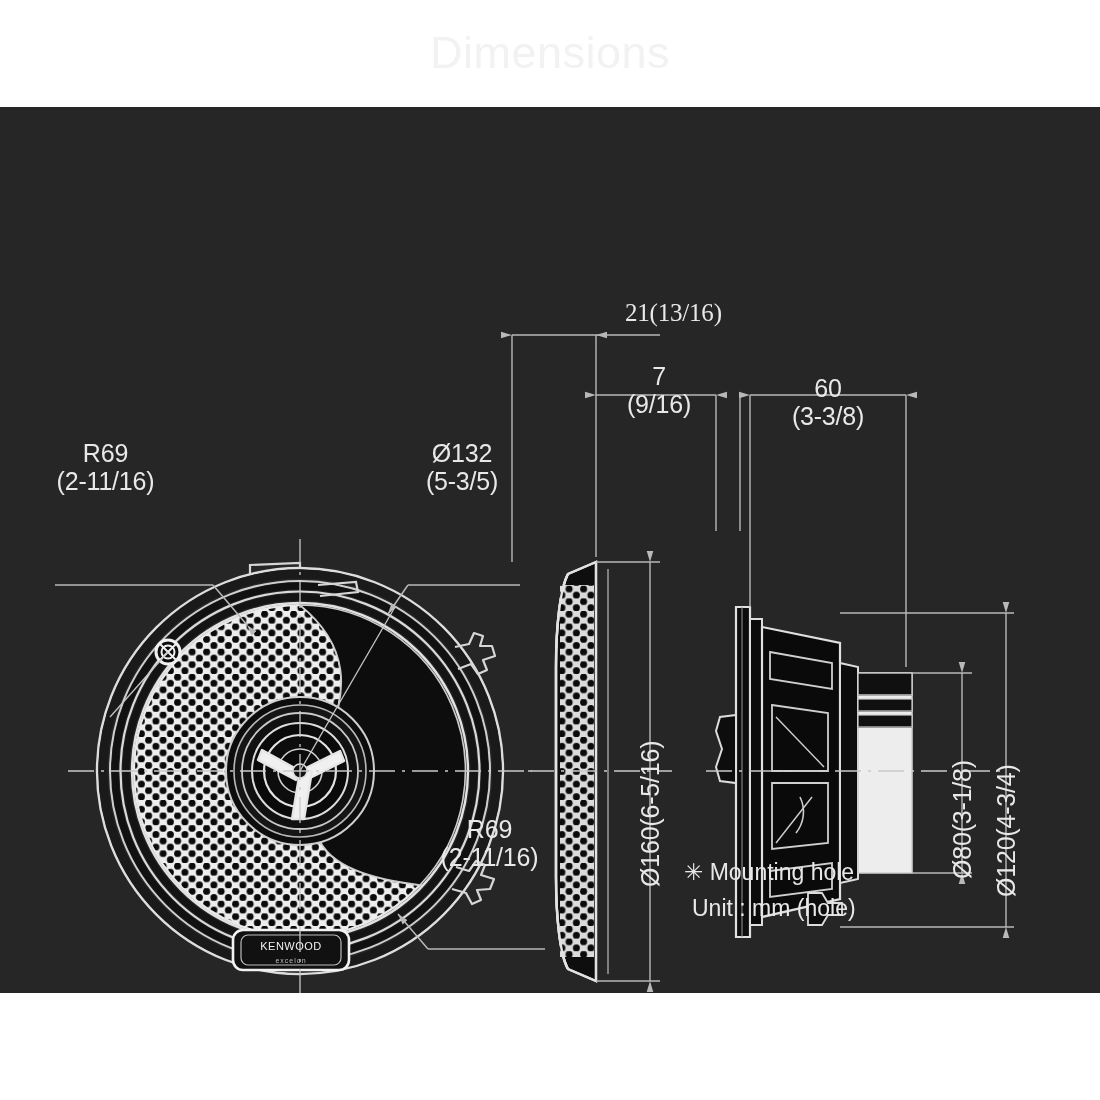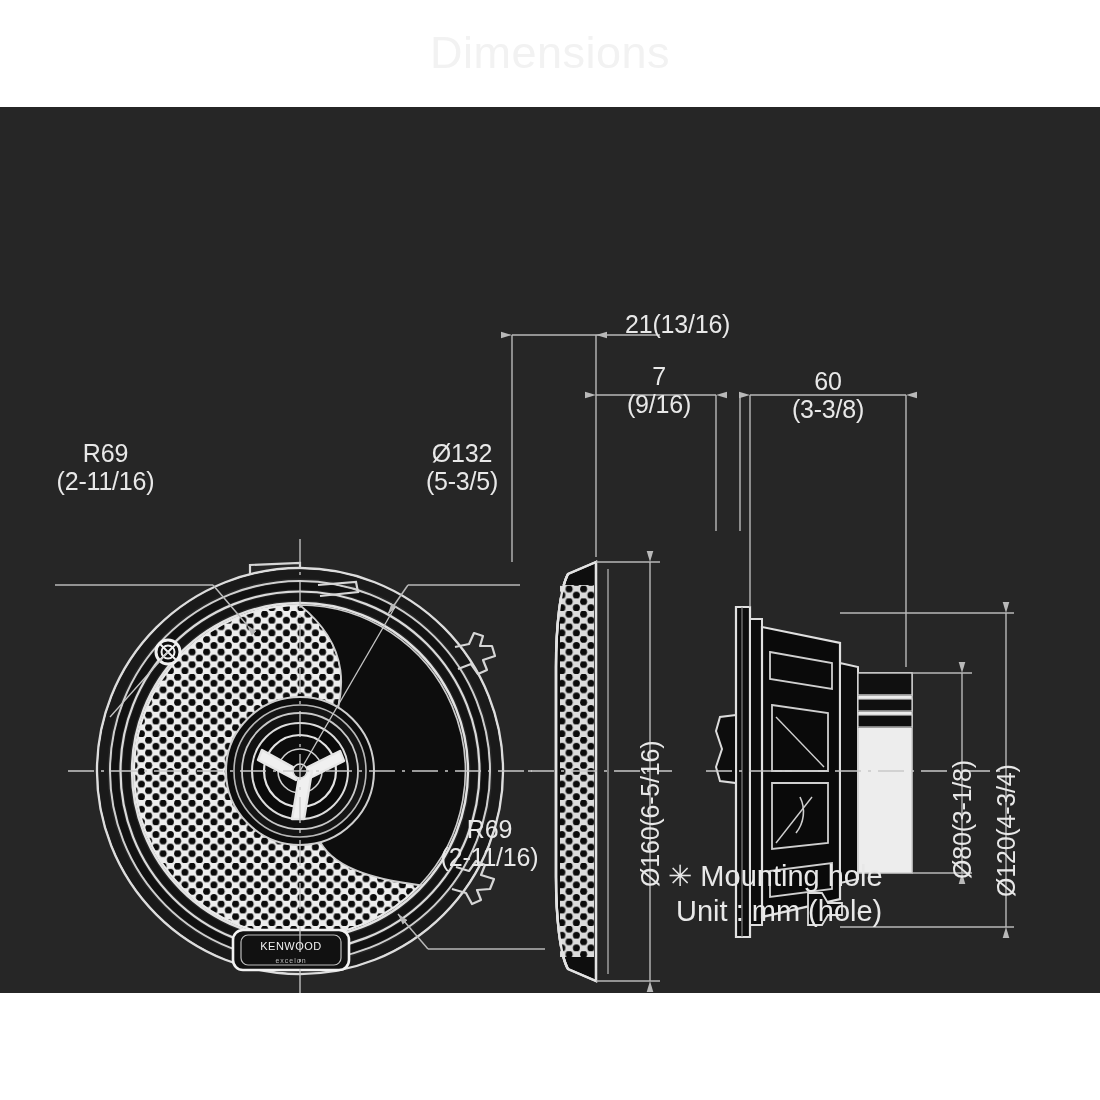"21(13/16)" div.dim-label { font-family: none -> Liberation Serif, serif; top: 203px -> 192px }
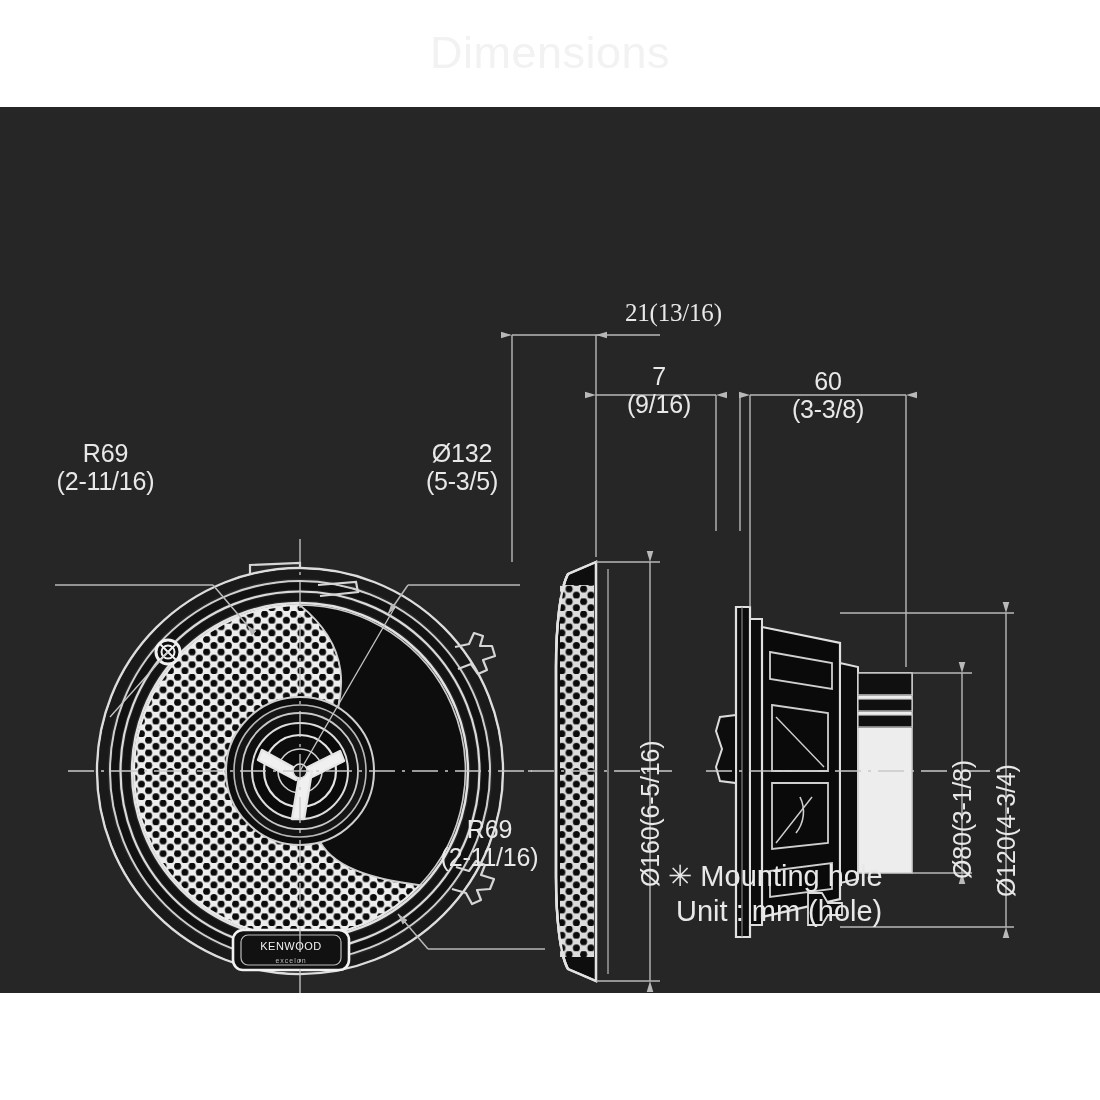"60" div.dim-label { top: 260px -> 267px }
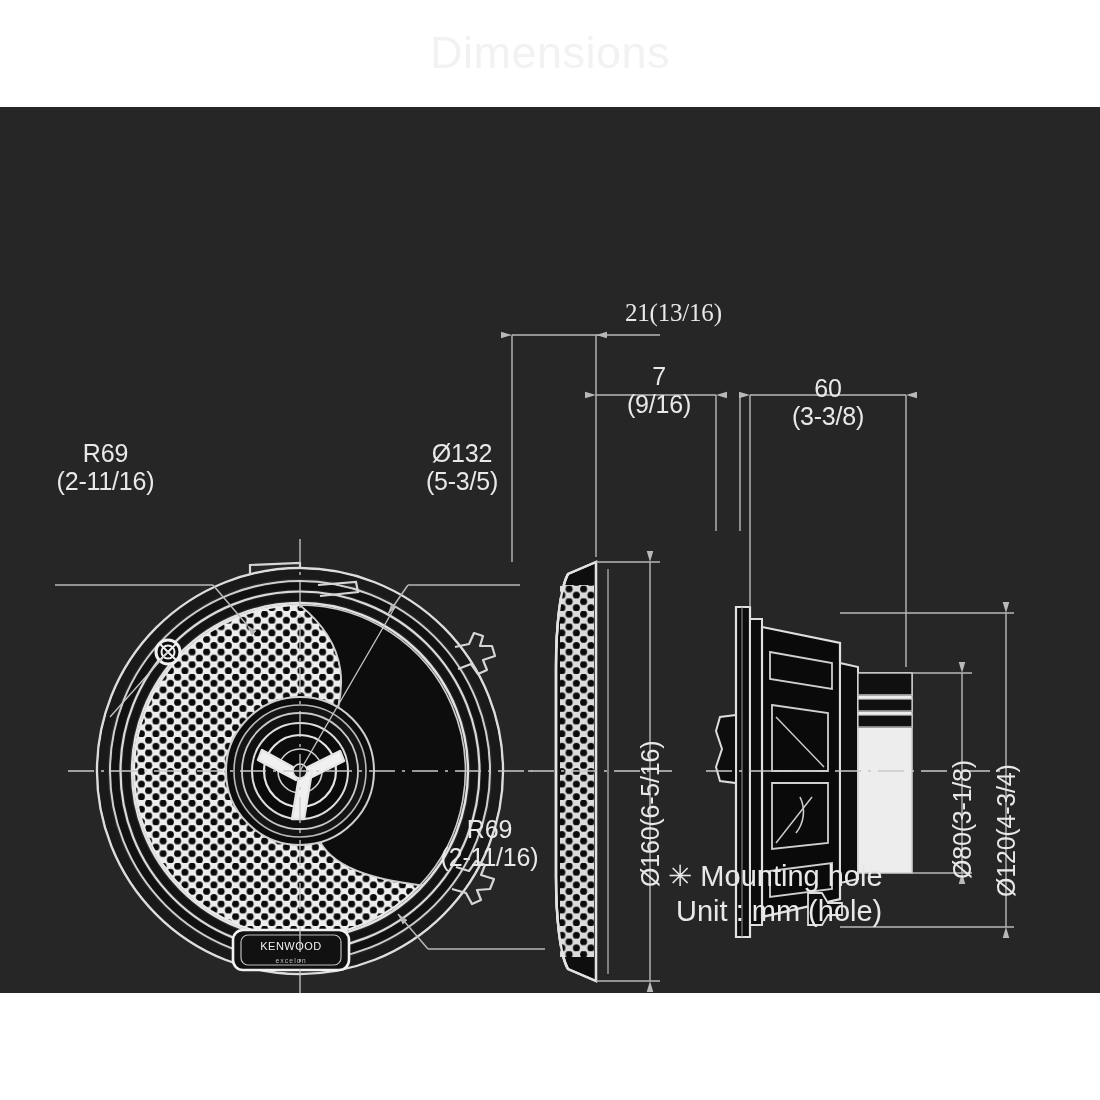"✳ Mounting hole" .note { font-size: 29px -> 23px; margin-left: none -> 16px }
